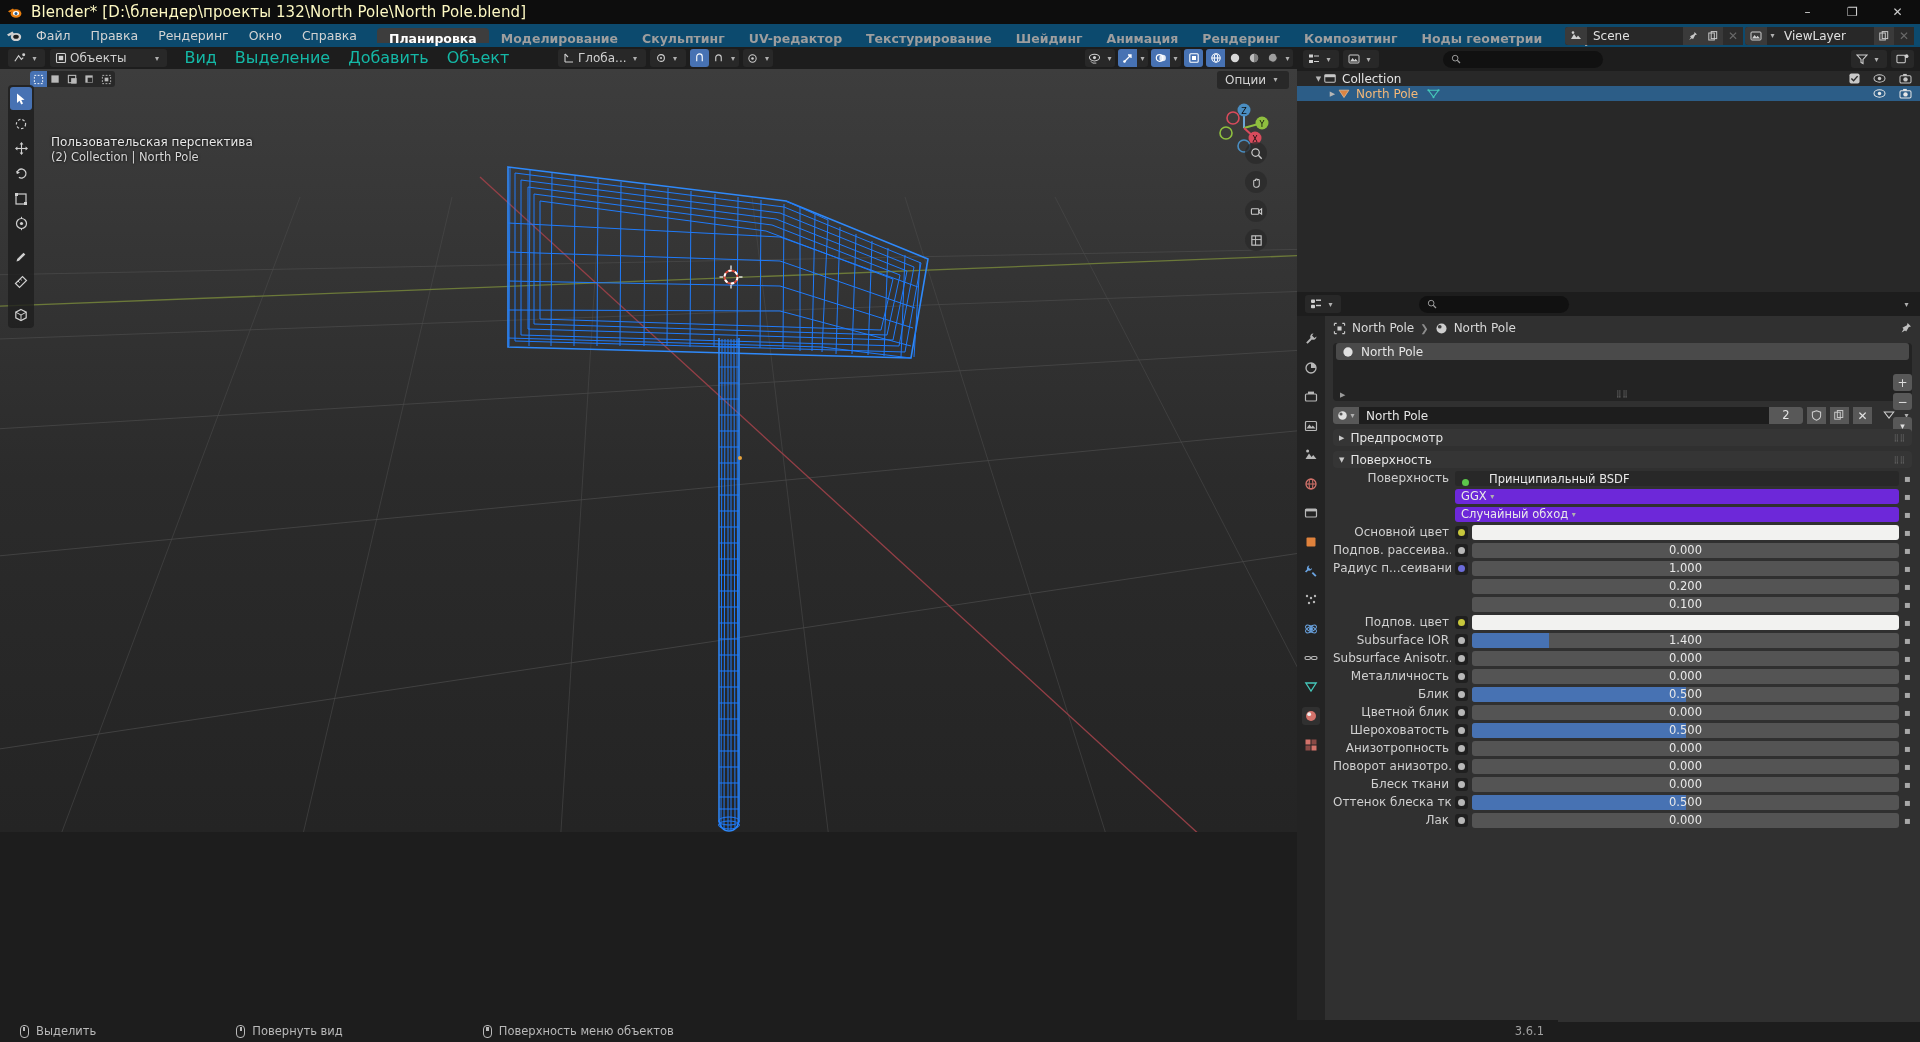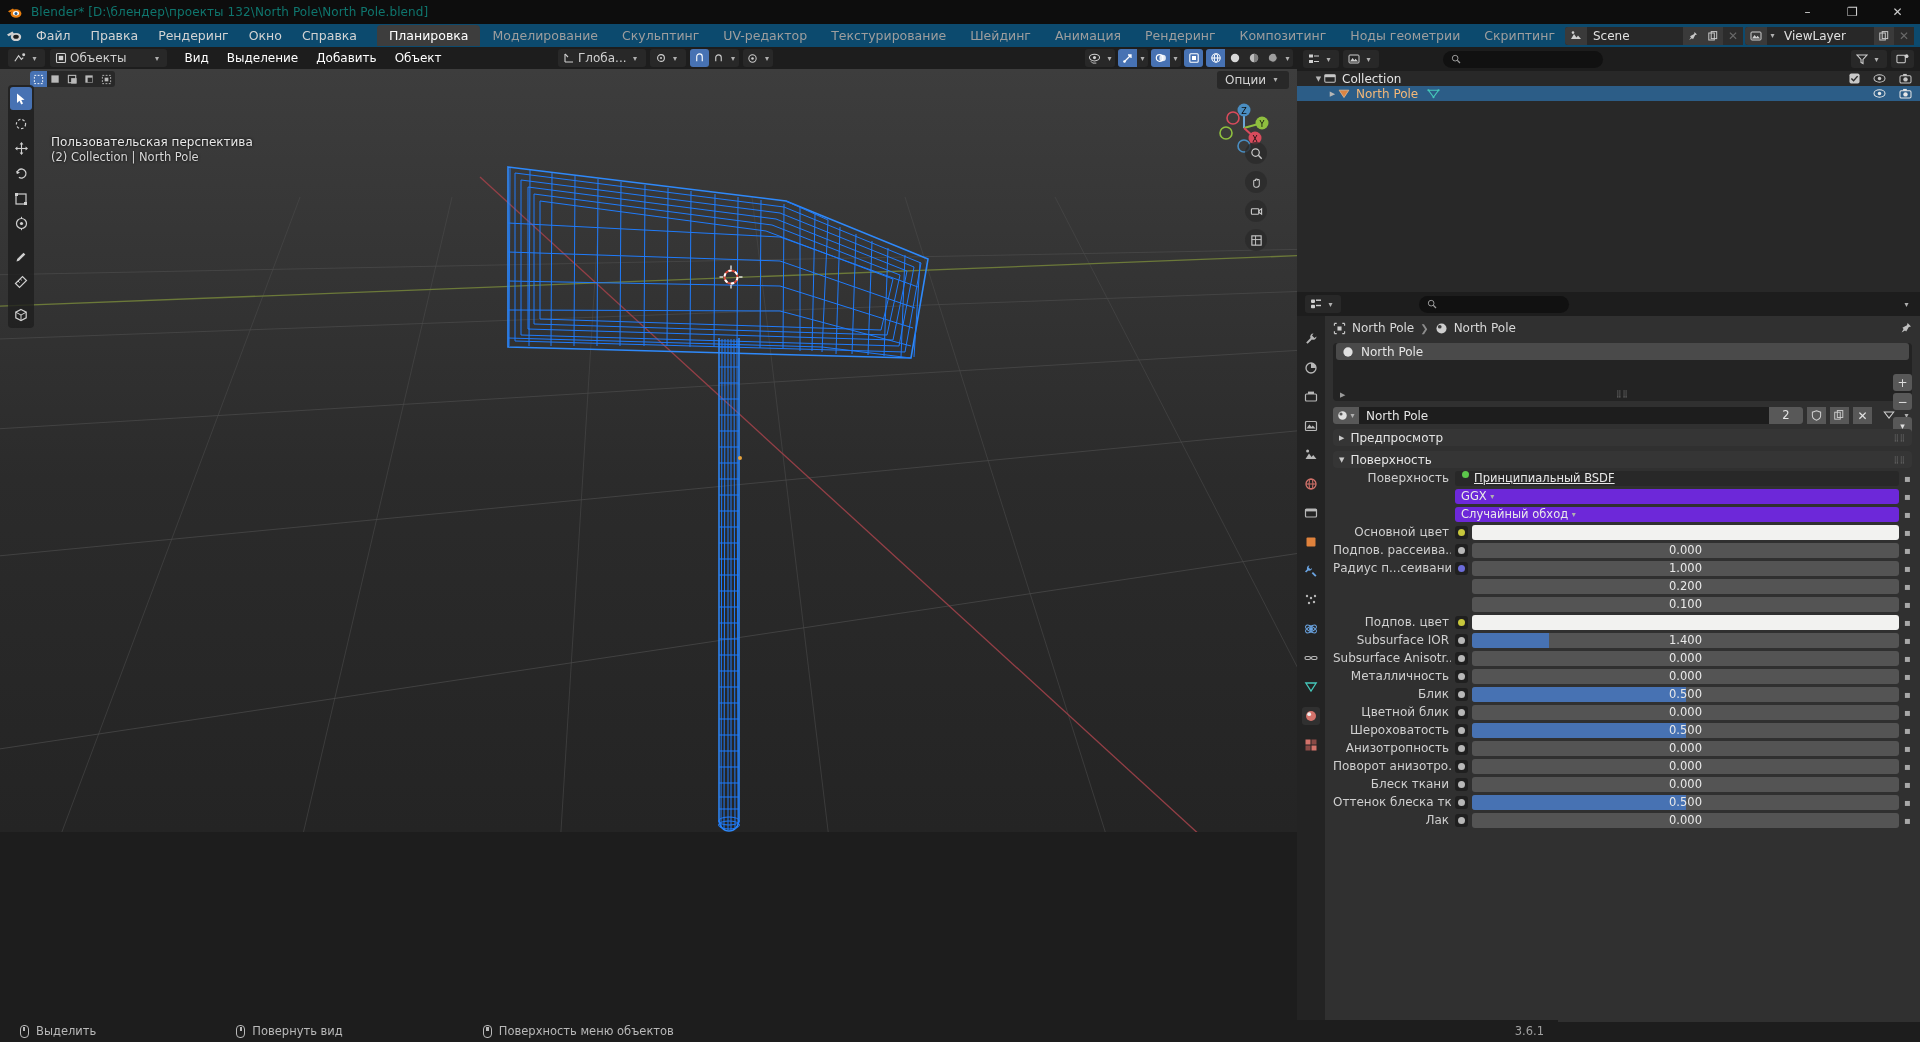"Blender* [D:\блендер\проекты 132\North" .titlebar .title { color: #0f766e -> #fef9c3; font-size: 12px -> 15px }
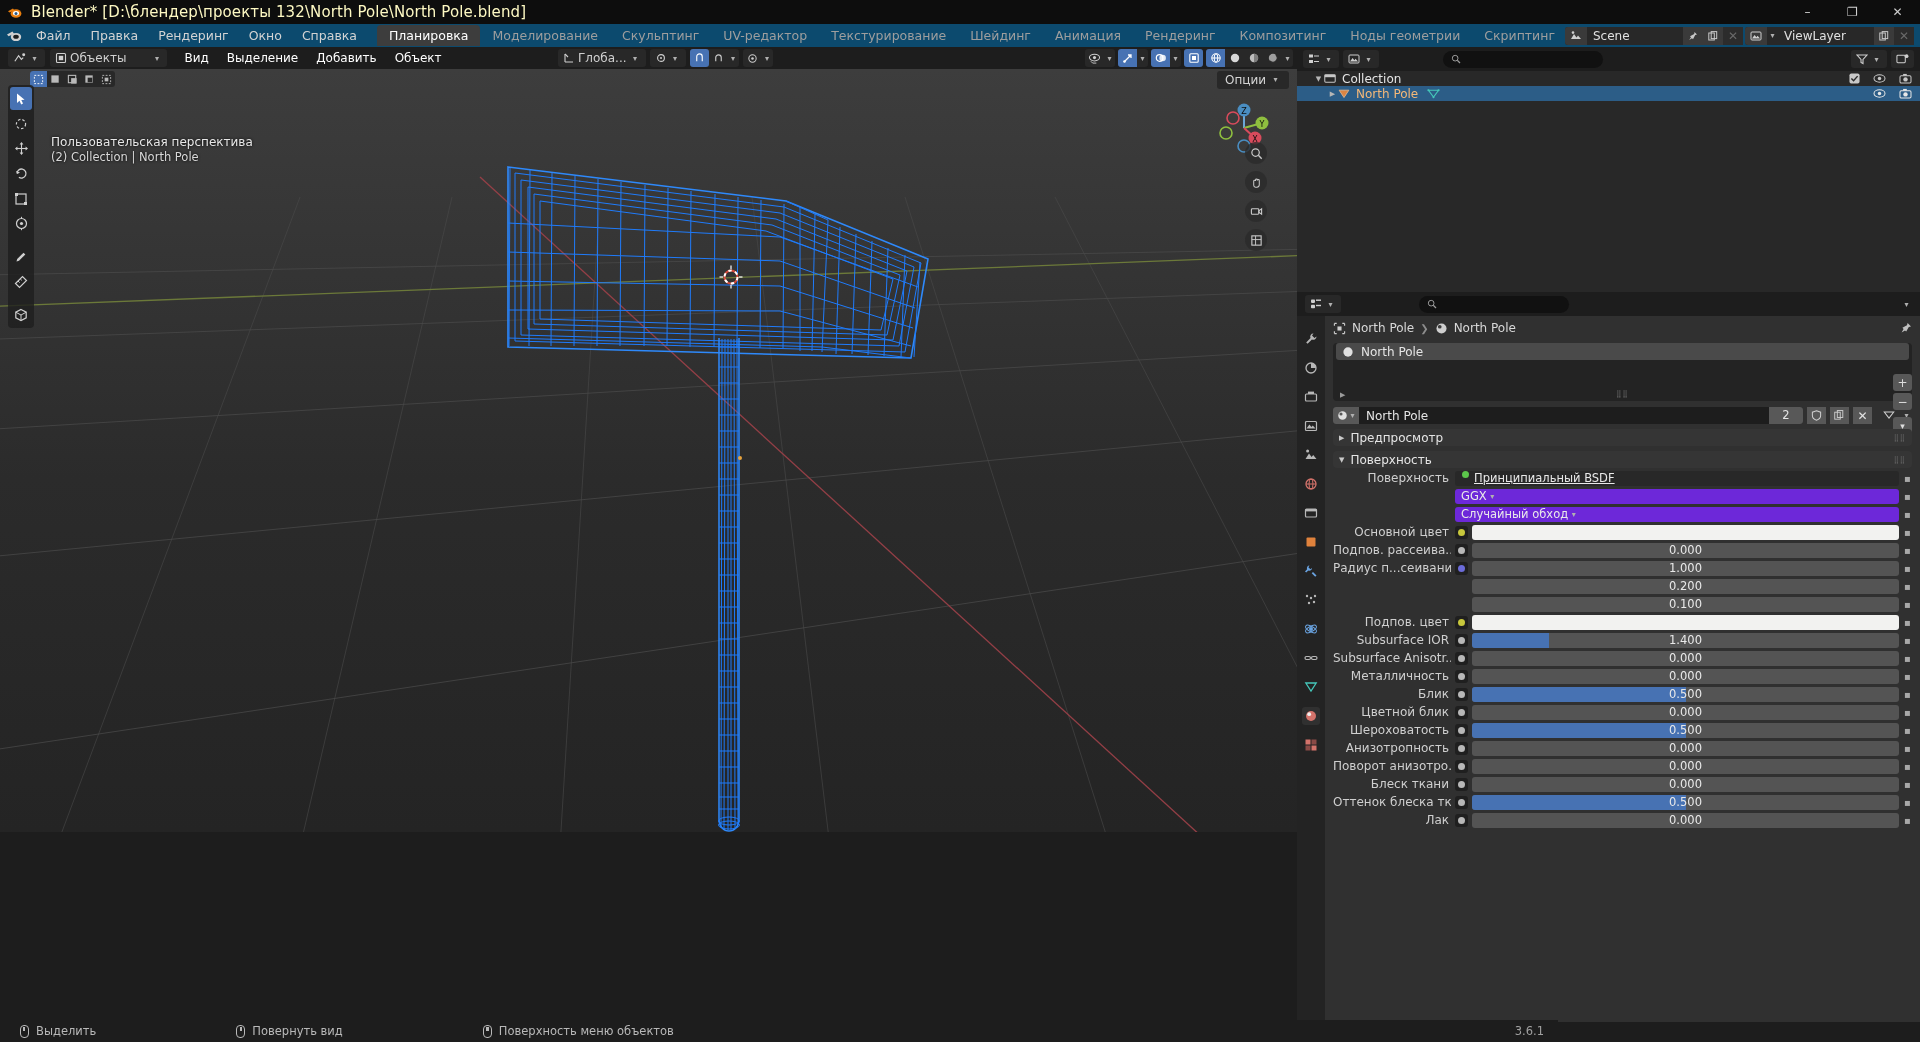"Планировка" .ws-tab { font-weight: none -> bold; height: 21px -> 15px }
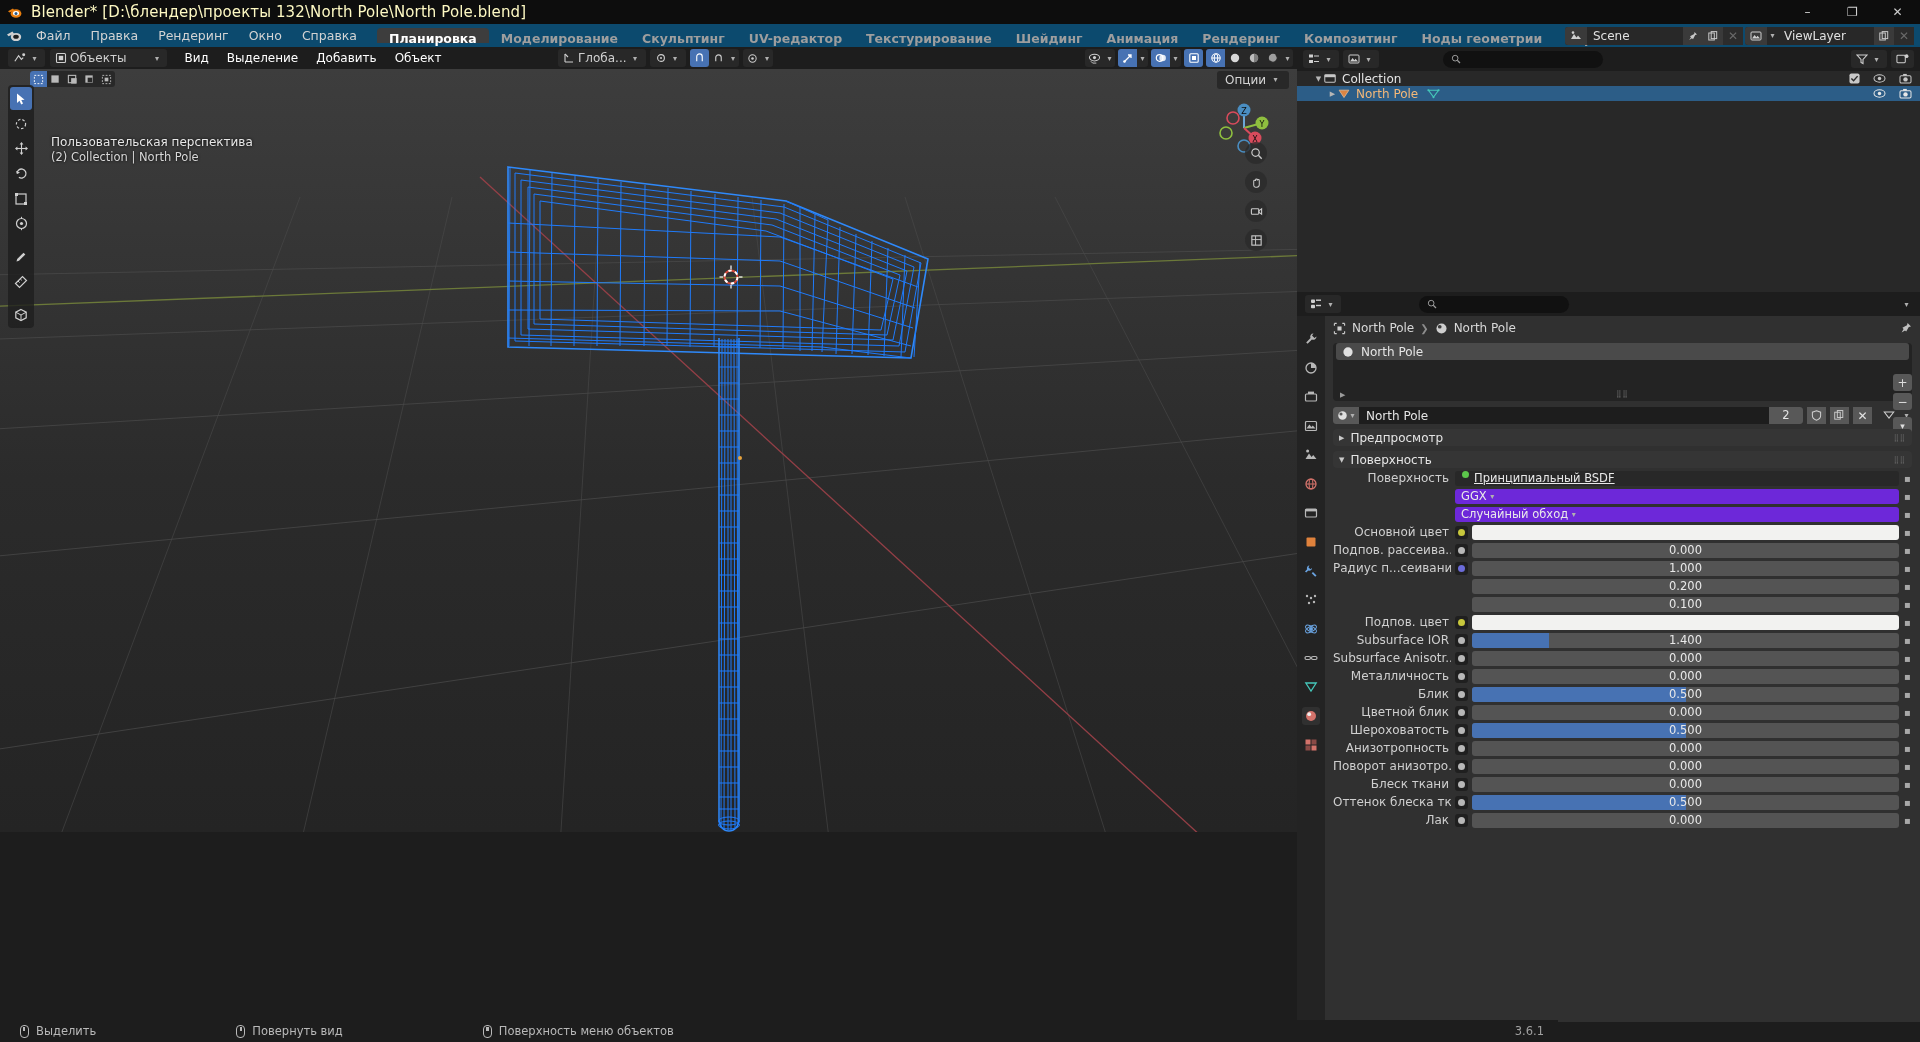"Вид" .hdr-menu { color: #ffffff -> #14b8a6; font-size: 12px -> 16px }
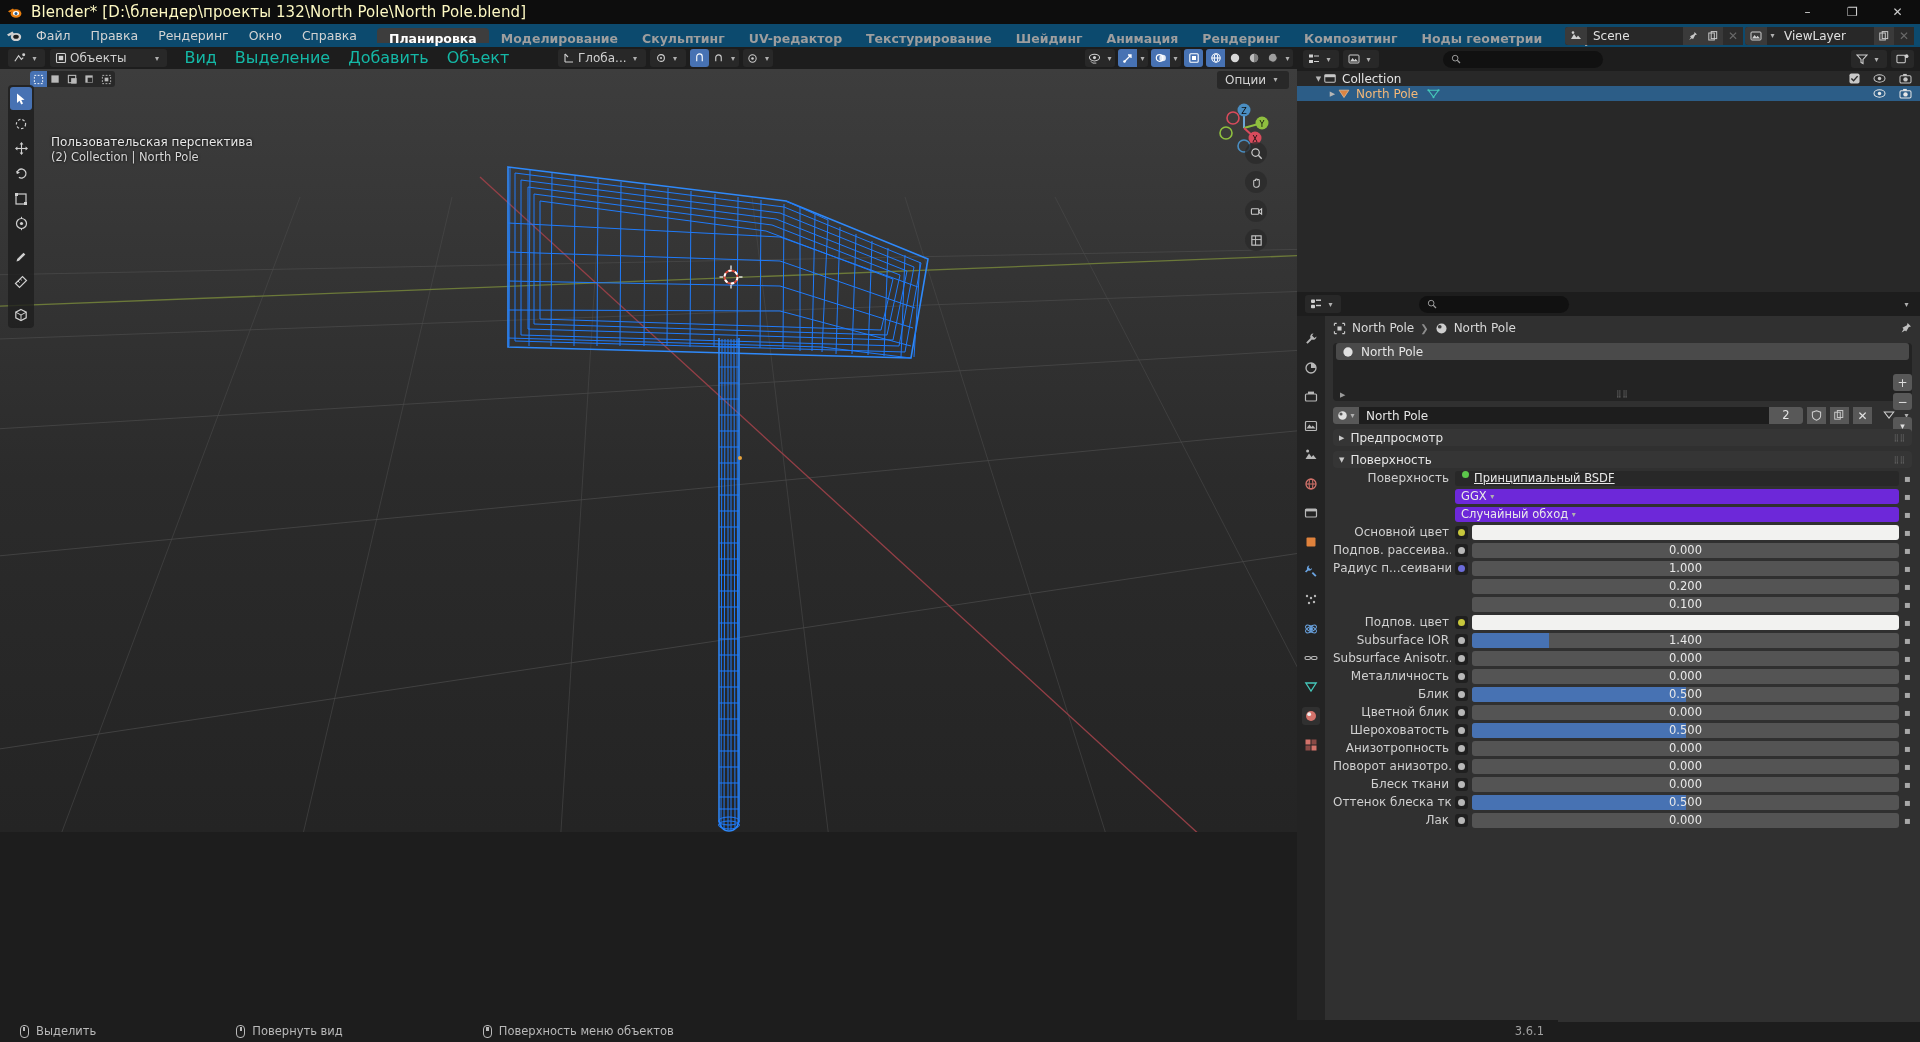"Принципиальный BSDF" .pnode { align-items: flex-start -> flex-end; gap: 5px -> 20px; text-decoration: underline -> none }
